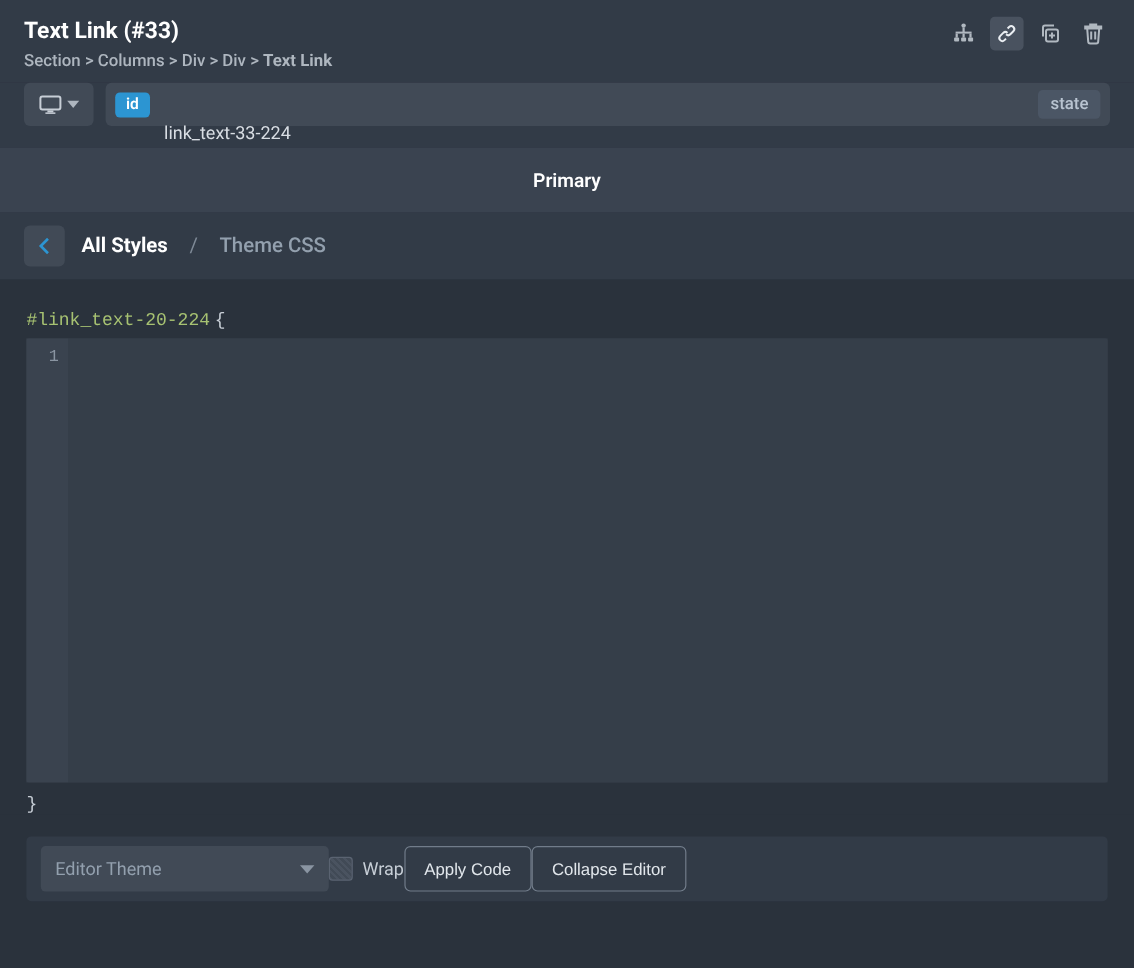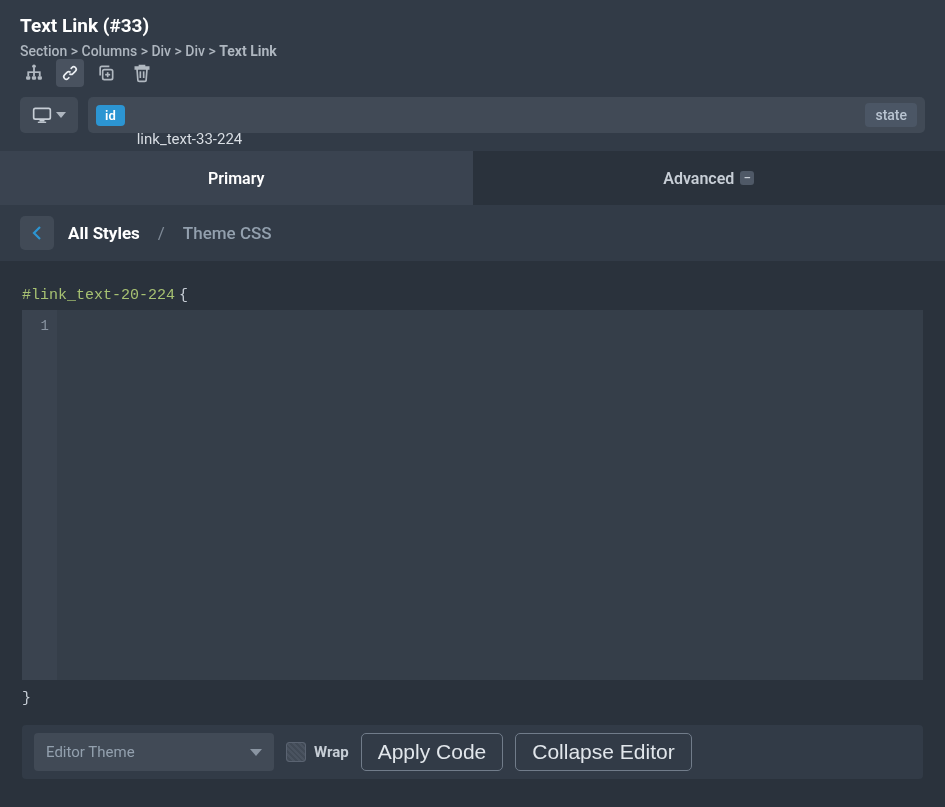"Text Link (#33)" .header { flex-direction: column -> none }
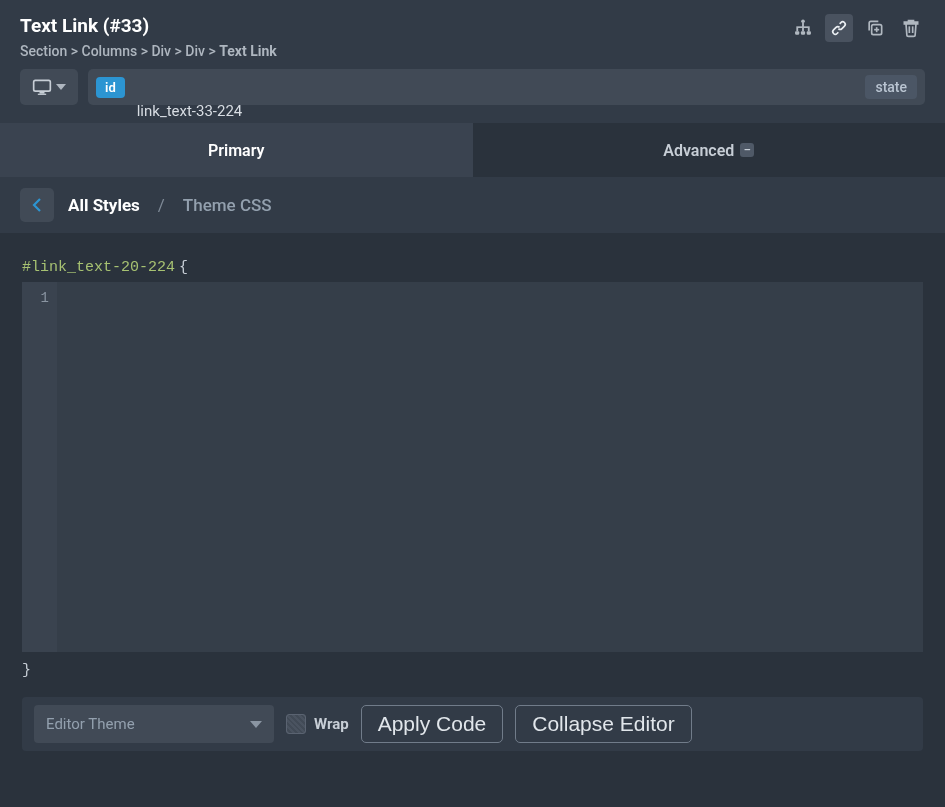"Advanced" div.tab { html: <div> <span>Advanced</span> <span>–</span> </div> -> none }
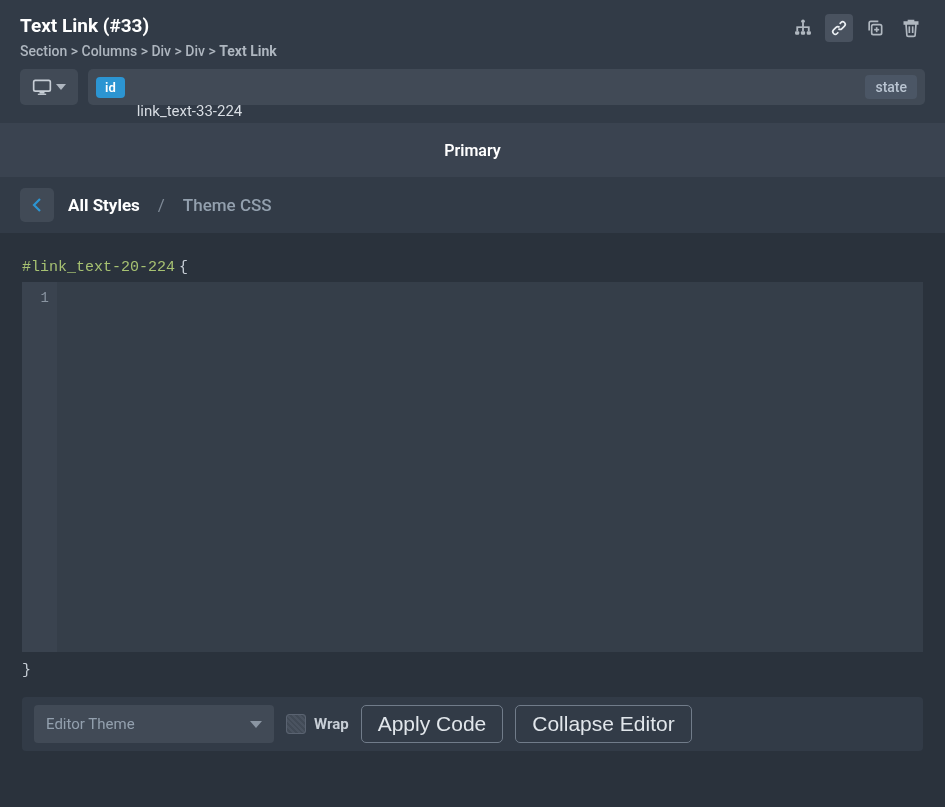"Editor Theme" .footer { gap: 12px -> none }
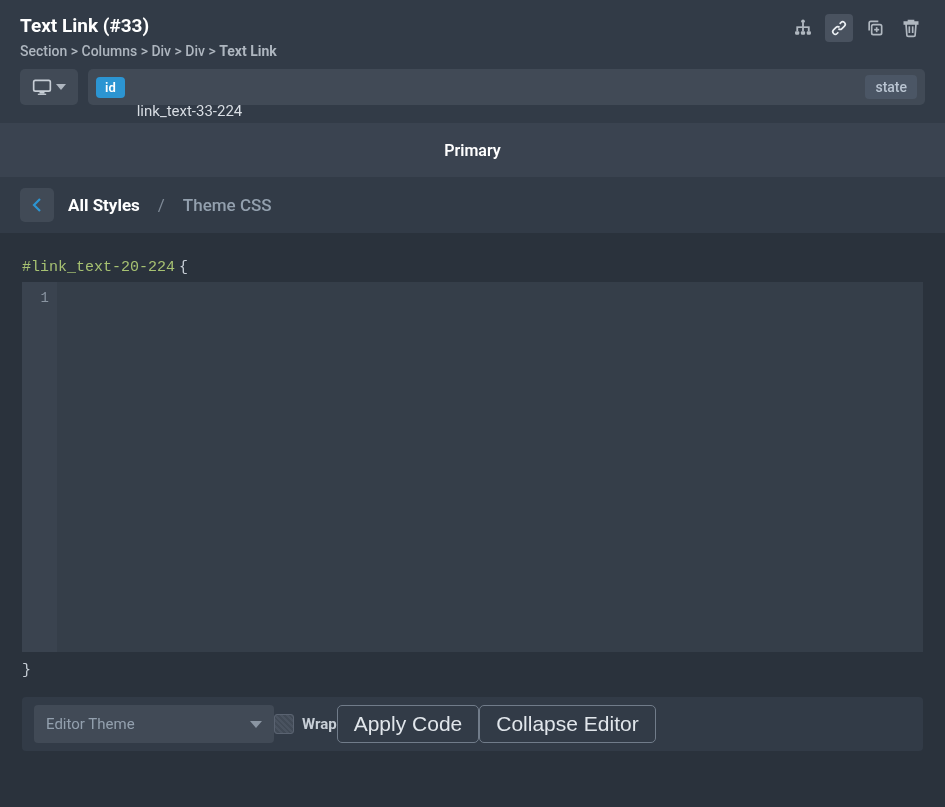"Wrap" .wrap-check { font-weight: 700 -> 400 }
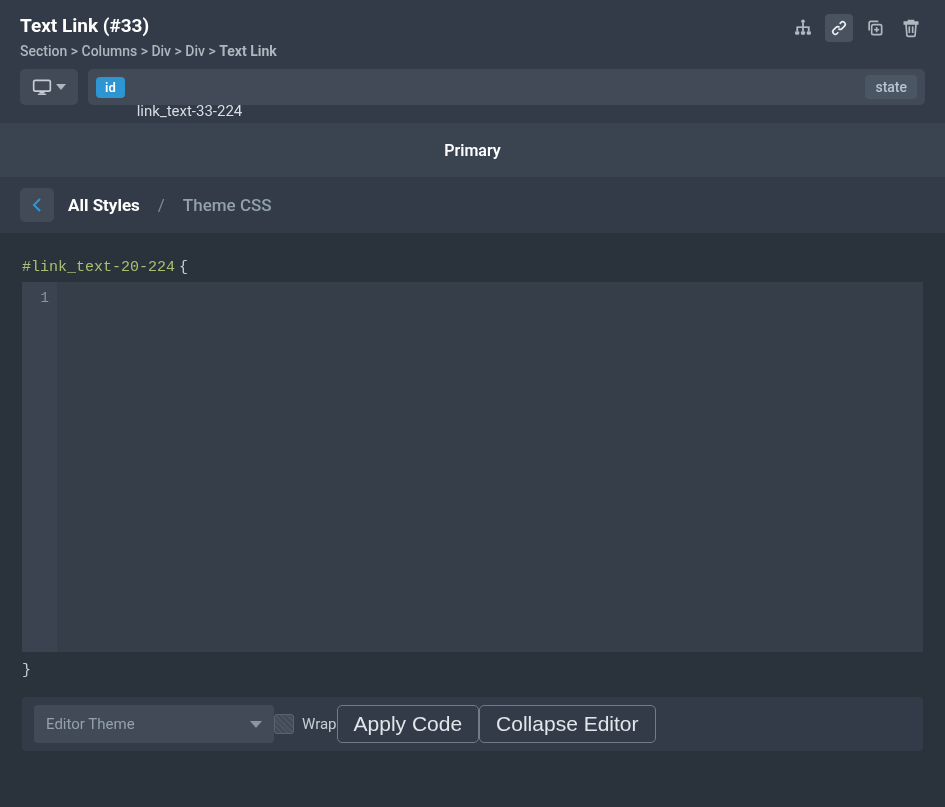"Apply Code" .btn { font-size: 21px -> 14px }
